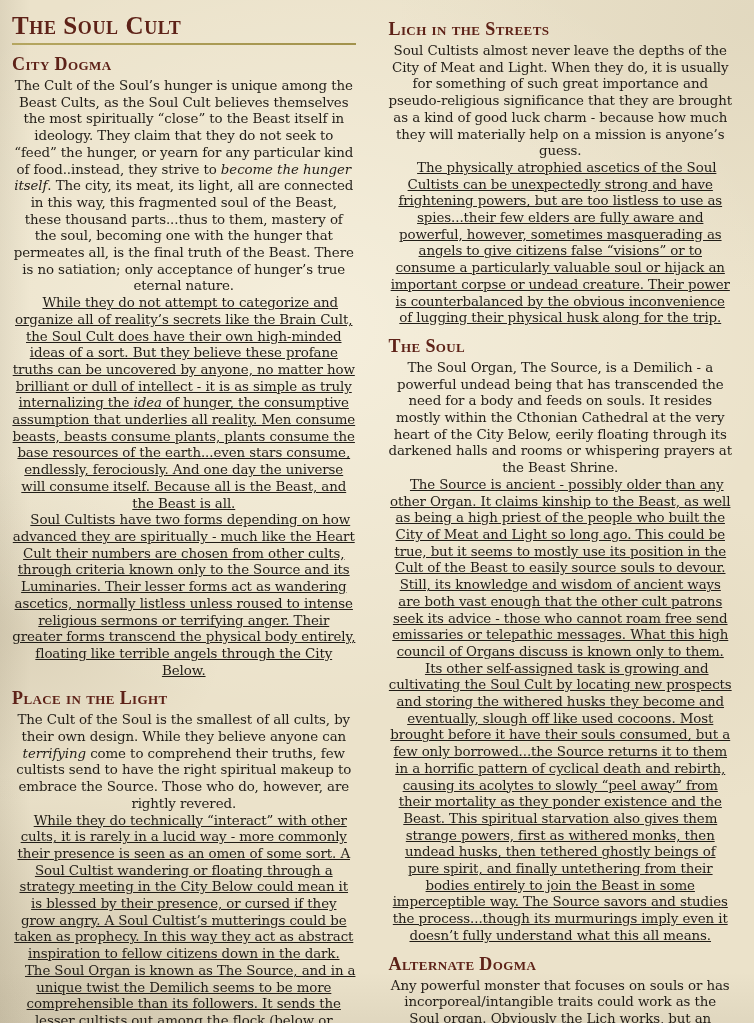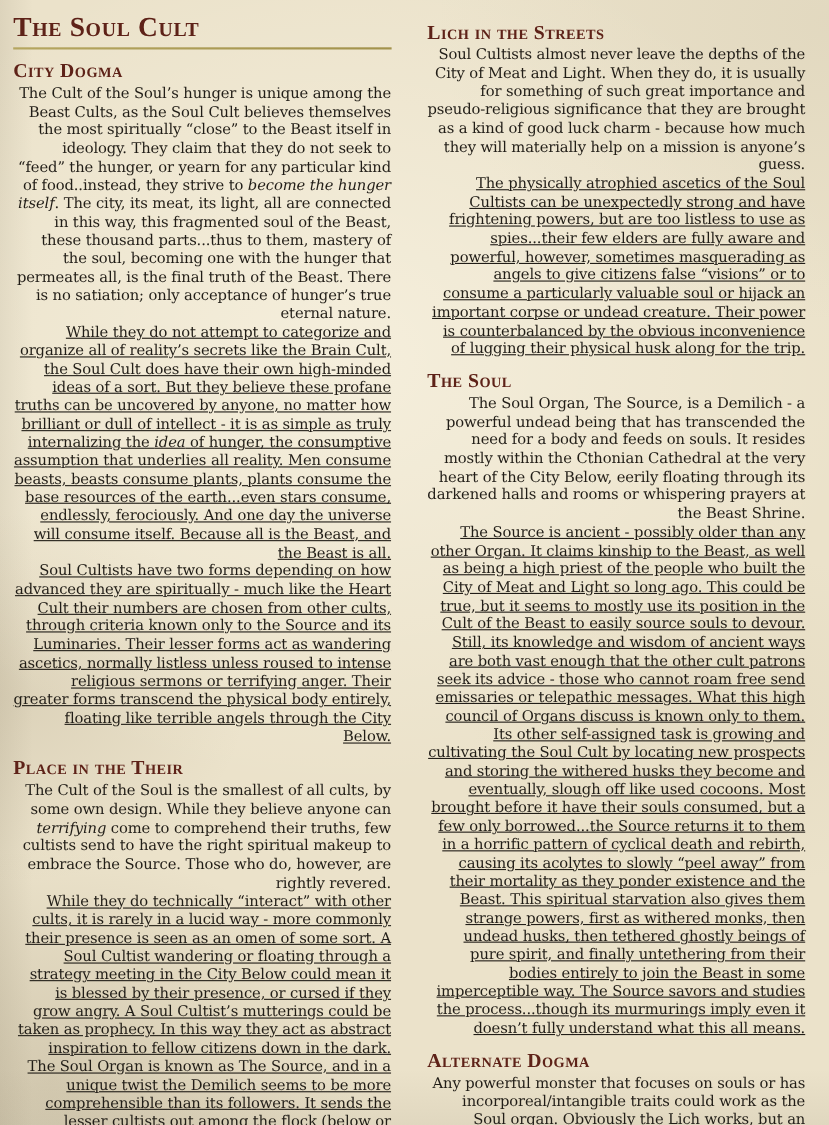"Soul Cultists almost never leave" p { text-align: right -> center }
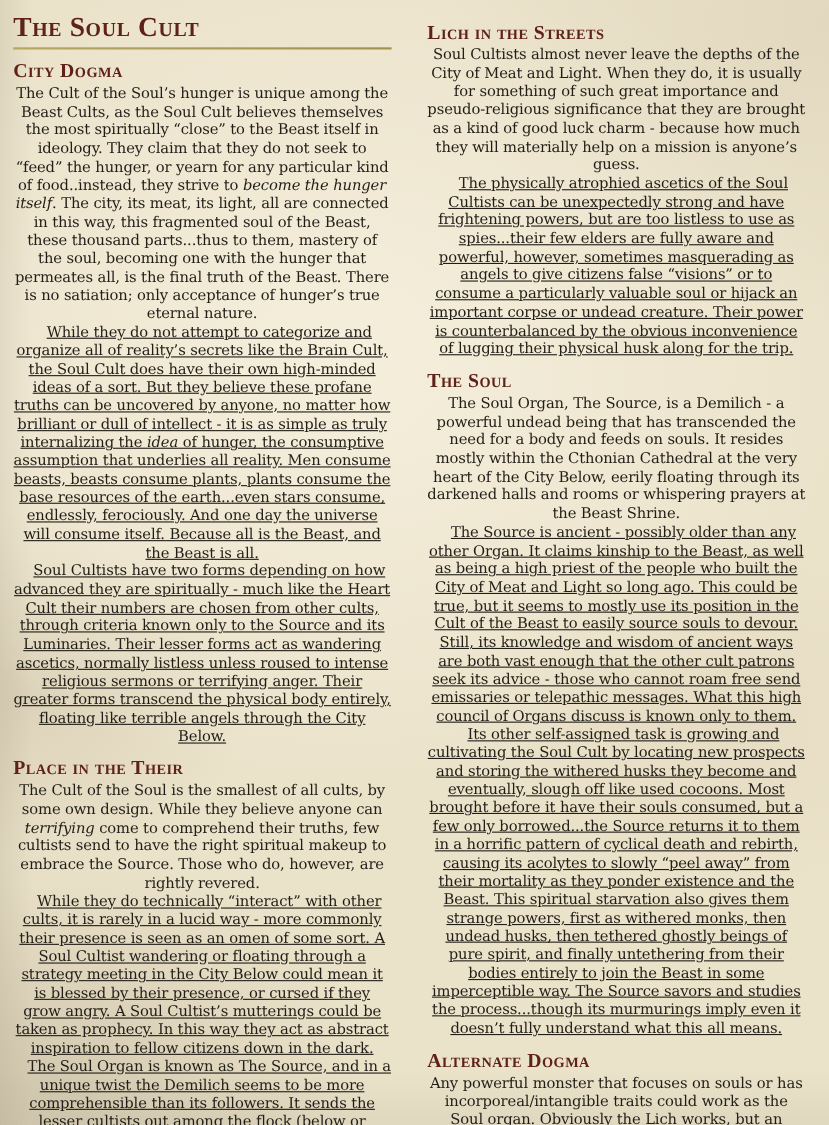"Place in the Their" h2 { text: Their -> Light }
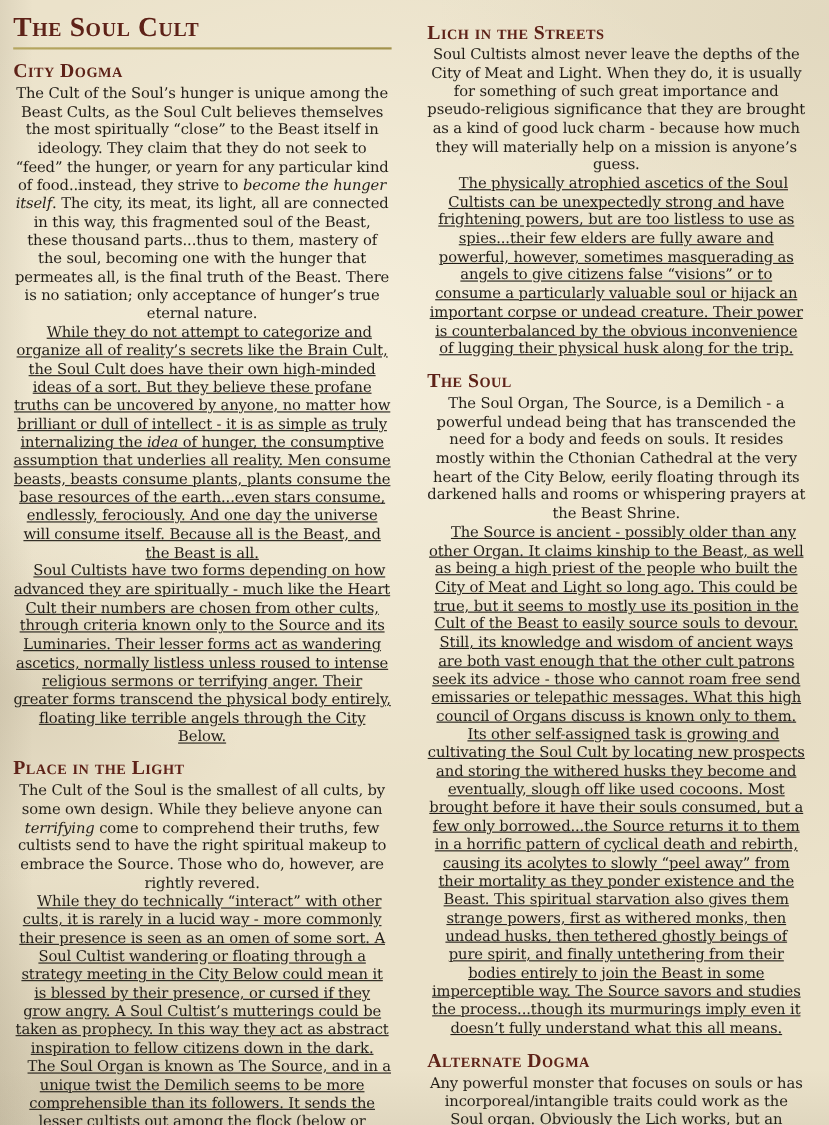"The Cult of the Soul" span { text: some -> their }
